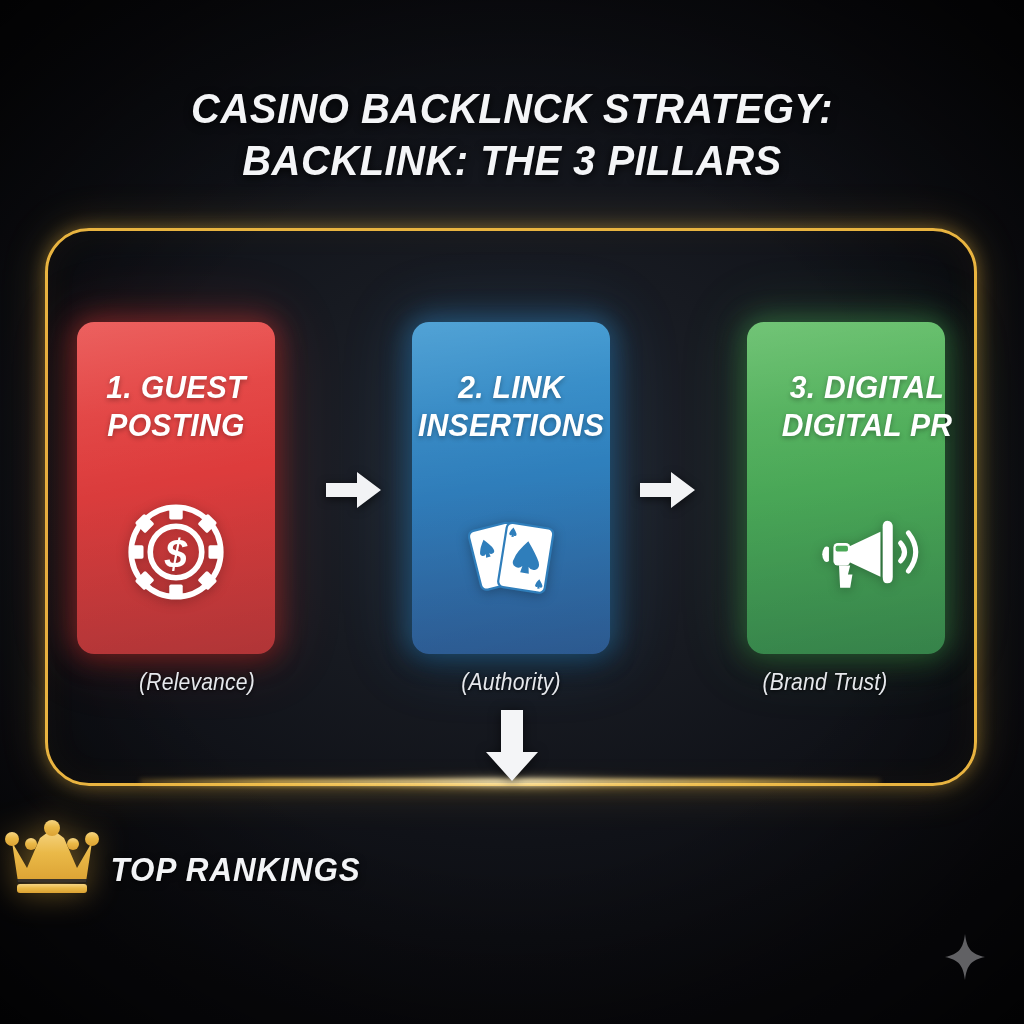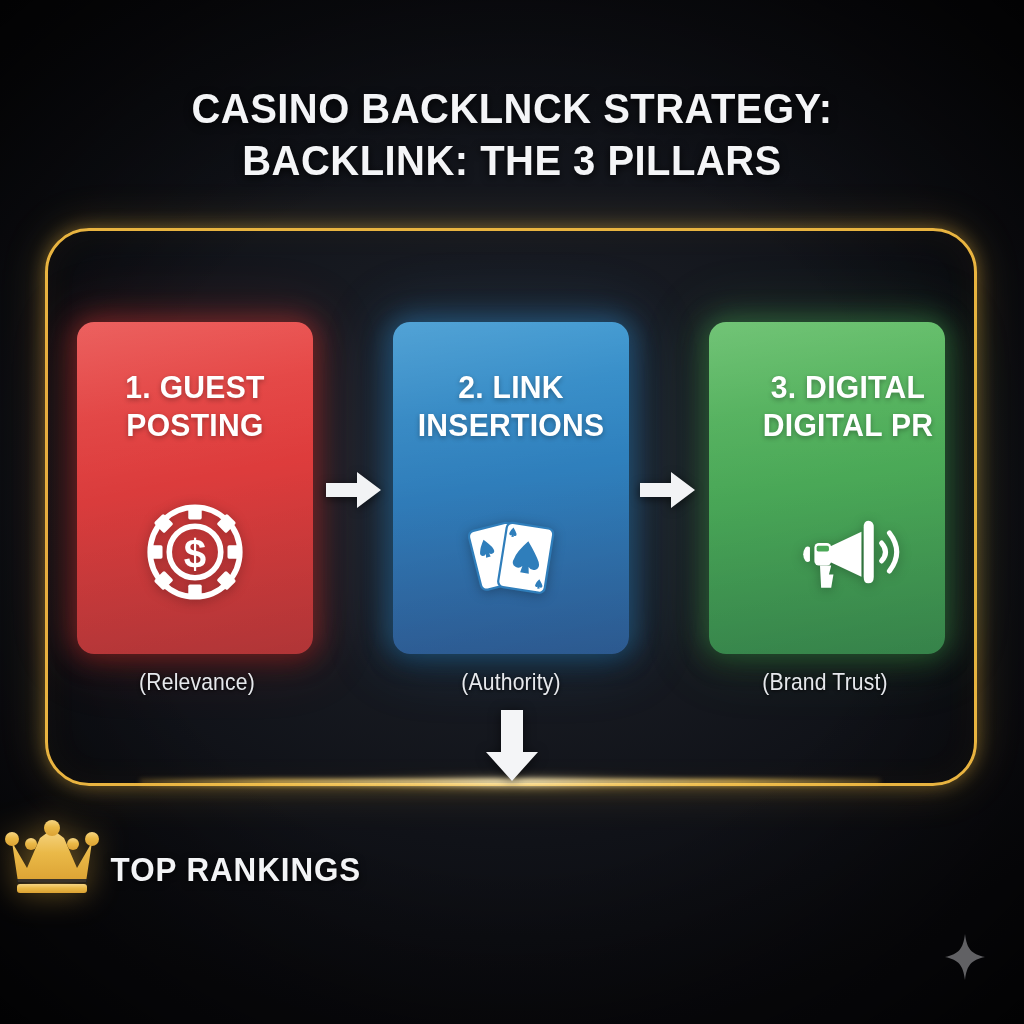"CASINO BACKLNCK STRATEGY:" #poster { font-style: none -> italic }
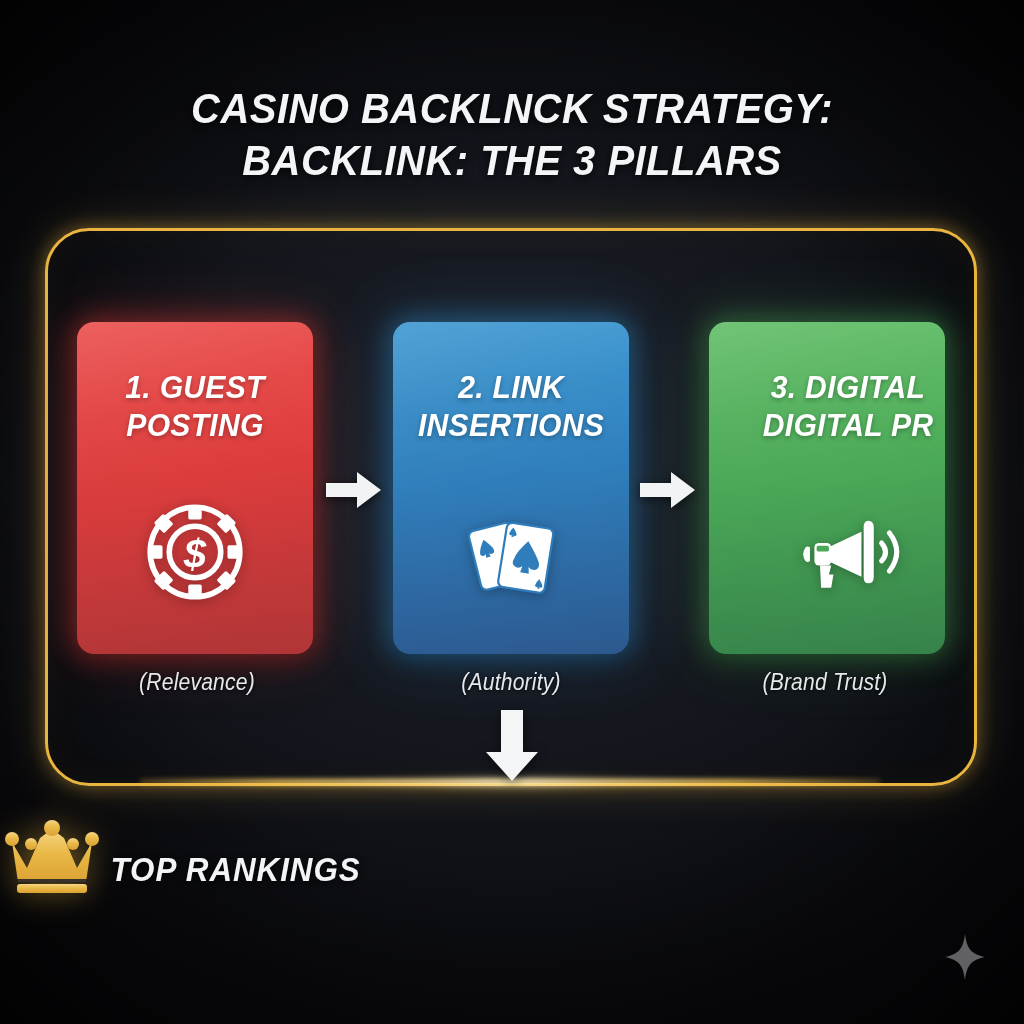"1. GUEST POSTING" .card { width: 236px -> 198px }
